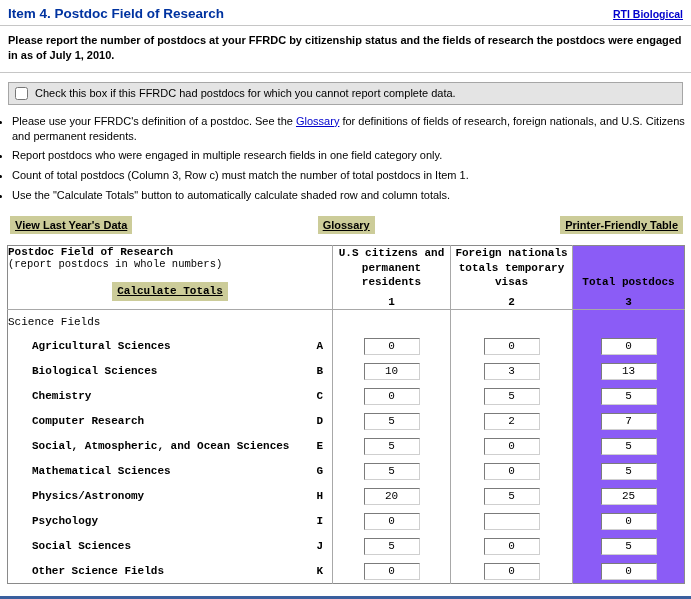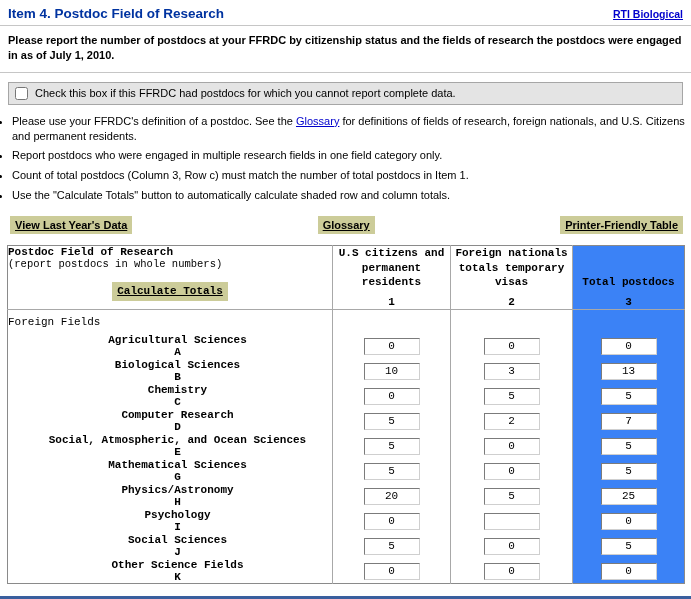"Total postdocs" .total-col { background: #3b82f6 -> #8b5cf6 }
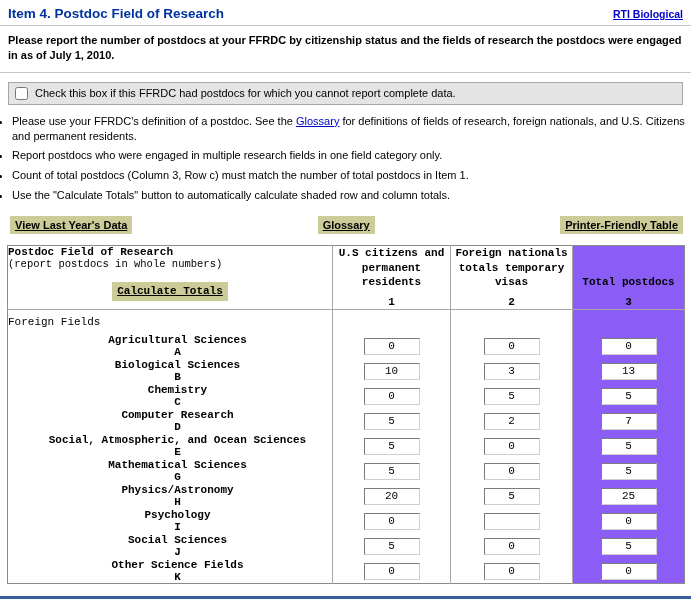"Foreign Fields" td.section-cell { text: Foreign -> Science }
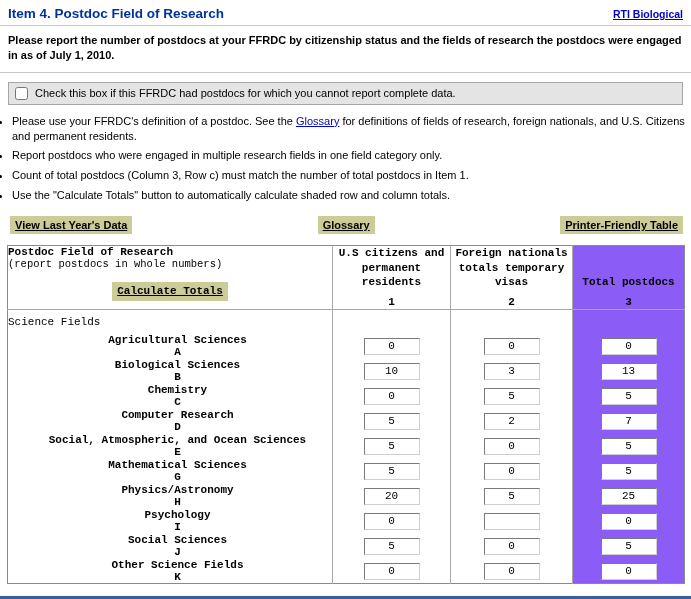"Agricultural Sciences" .label-inner { flex-direction: column -> none }
